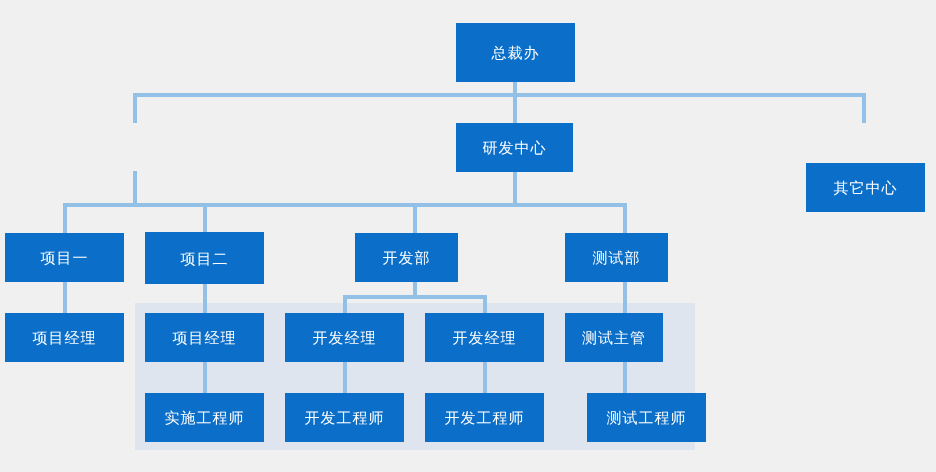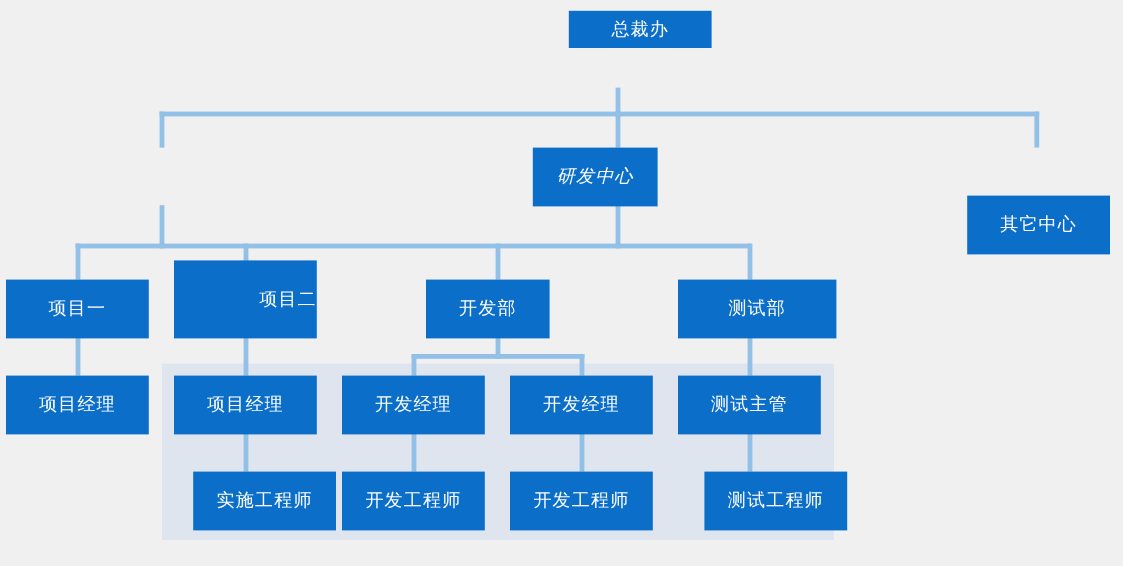"总裁办" div.node { height: 31px -> 59px; margin-left: 18px -> none; top: 9px -> 23px }
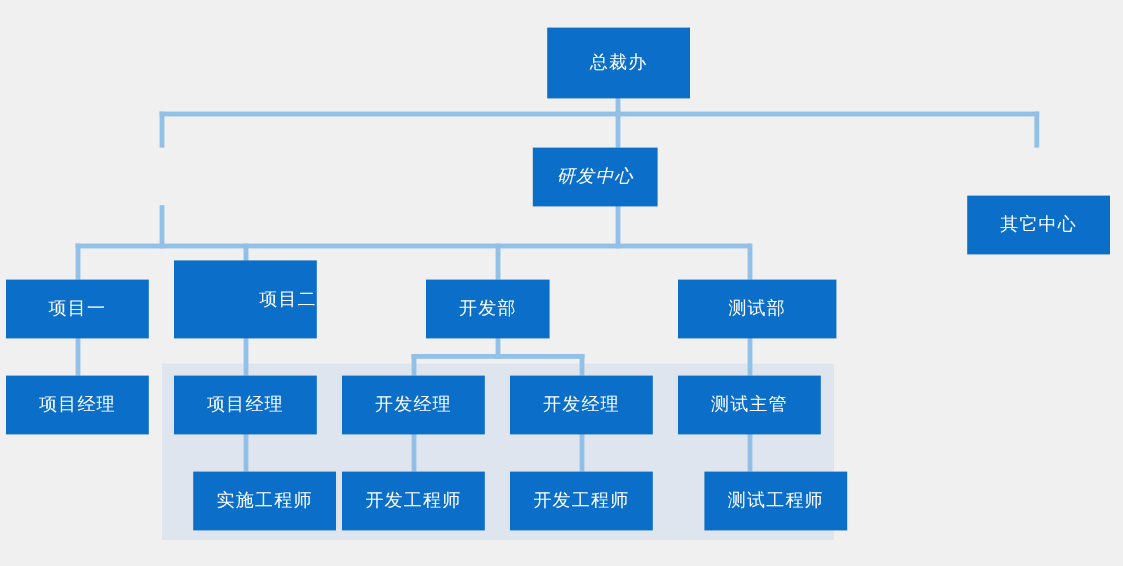"研发中心" div.node { font-style: italic -> none; left: 444px -> 456px; width: 104px -> 117px }
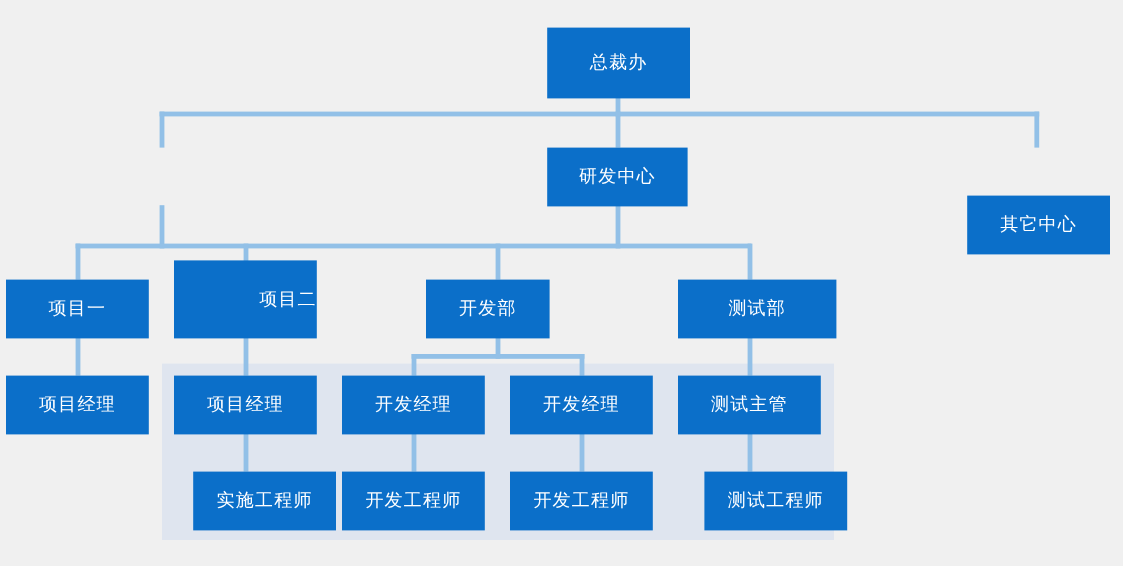"项目二" div.node { height: 65px -> 52px; justify-content: flex-end -> none; top: 217px -> 232px }
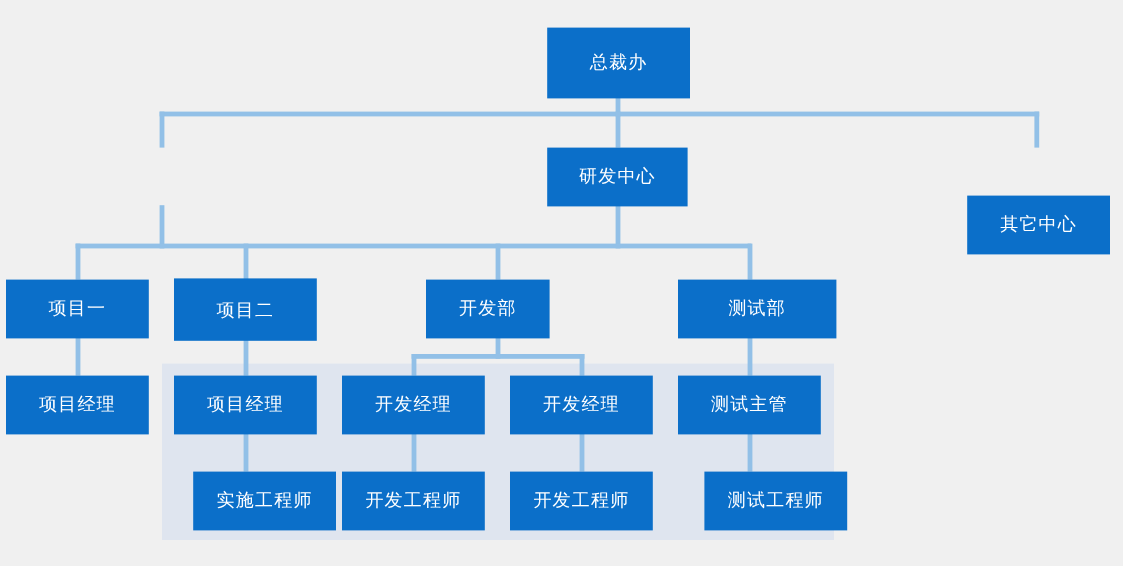"测试部" div.node { width: 132px -> 103px }
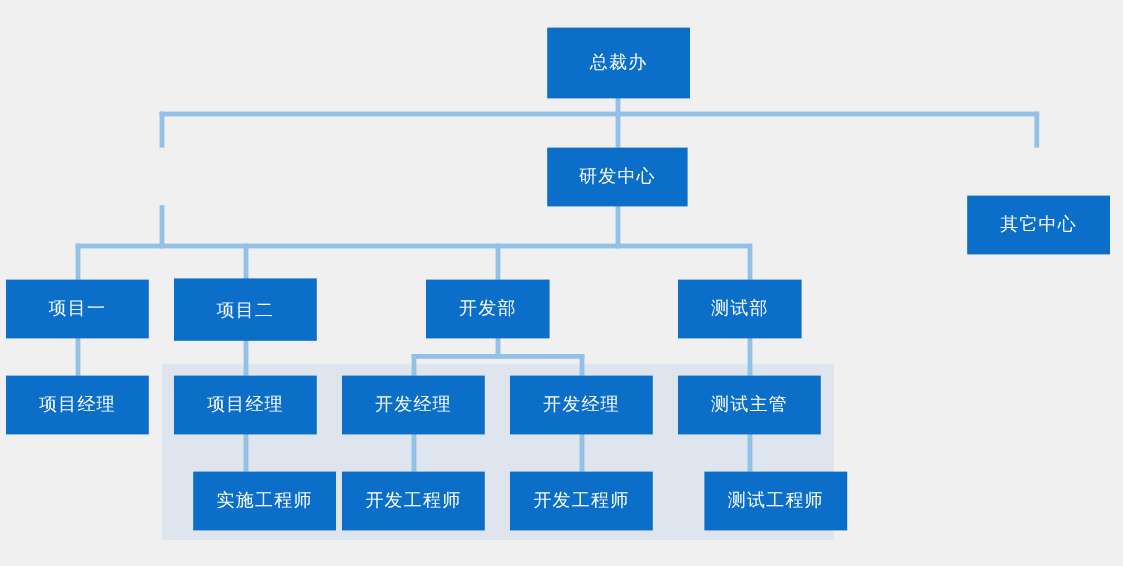"测试主管" div.node { width: 119px -> 98px }
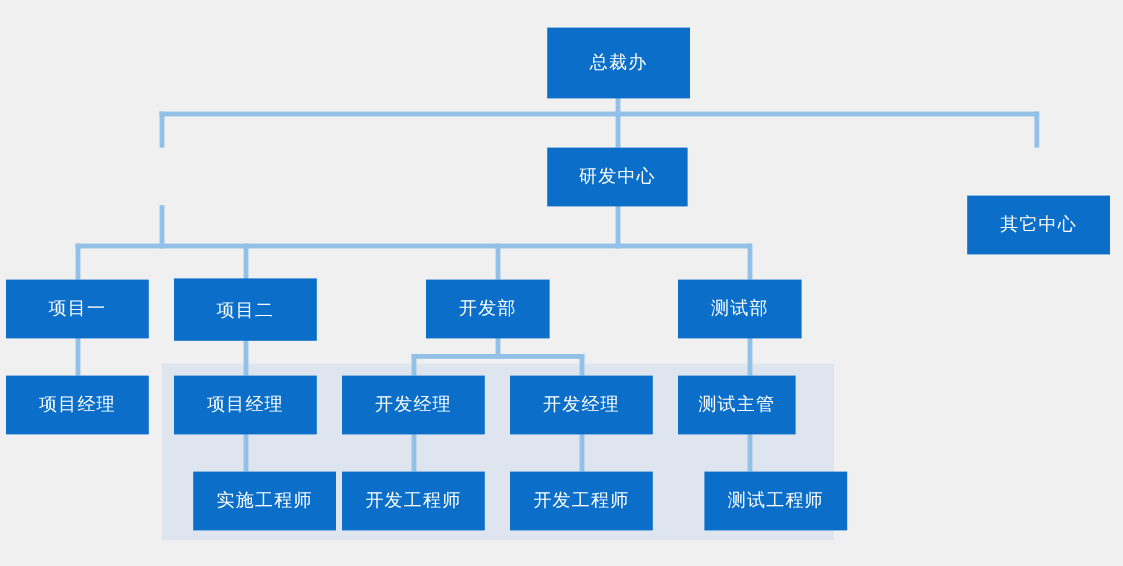"实施工程师" div.node { margin-left: 16px -> none }
